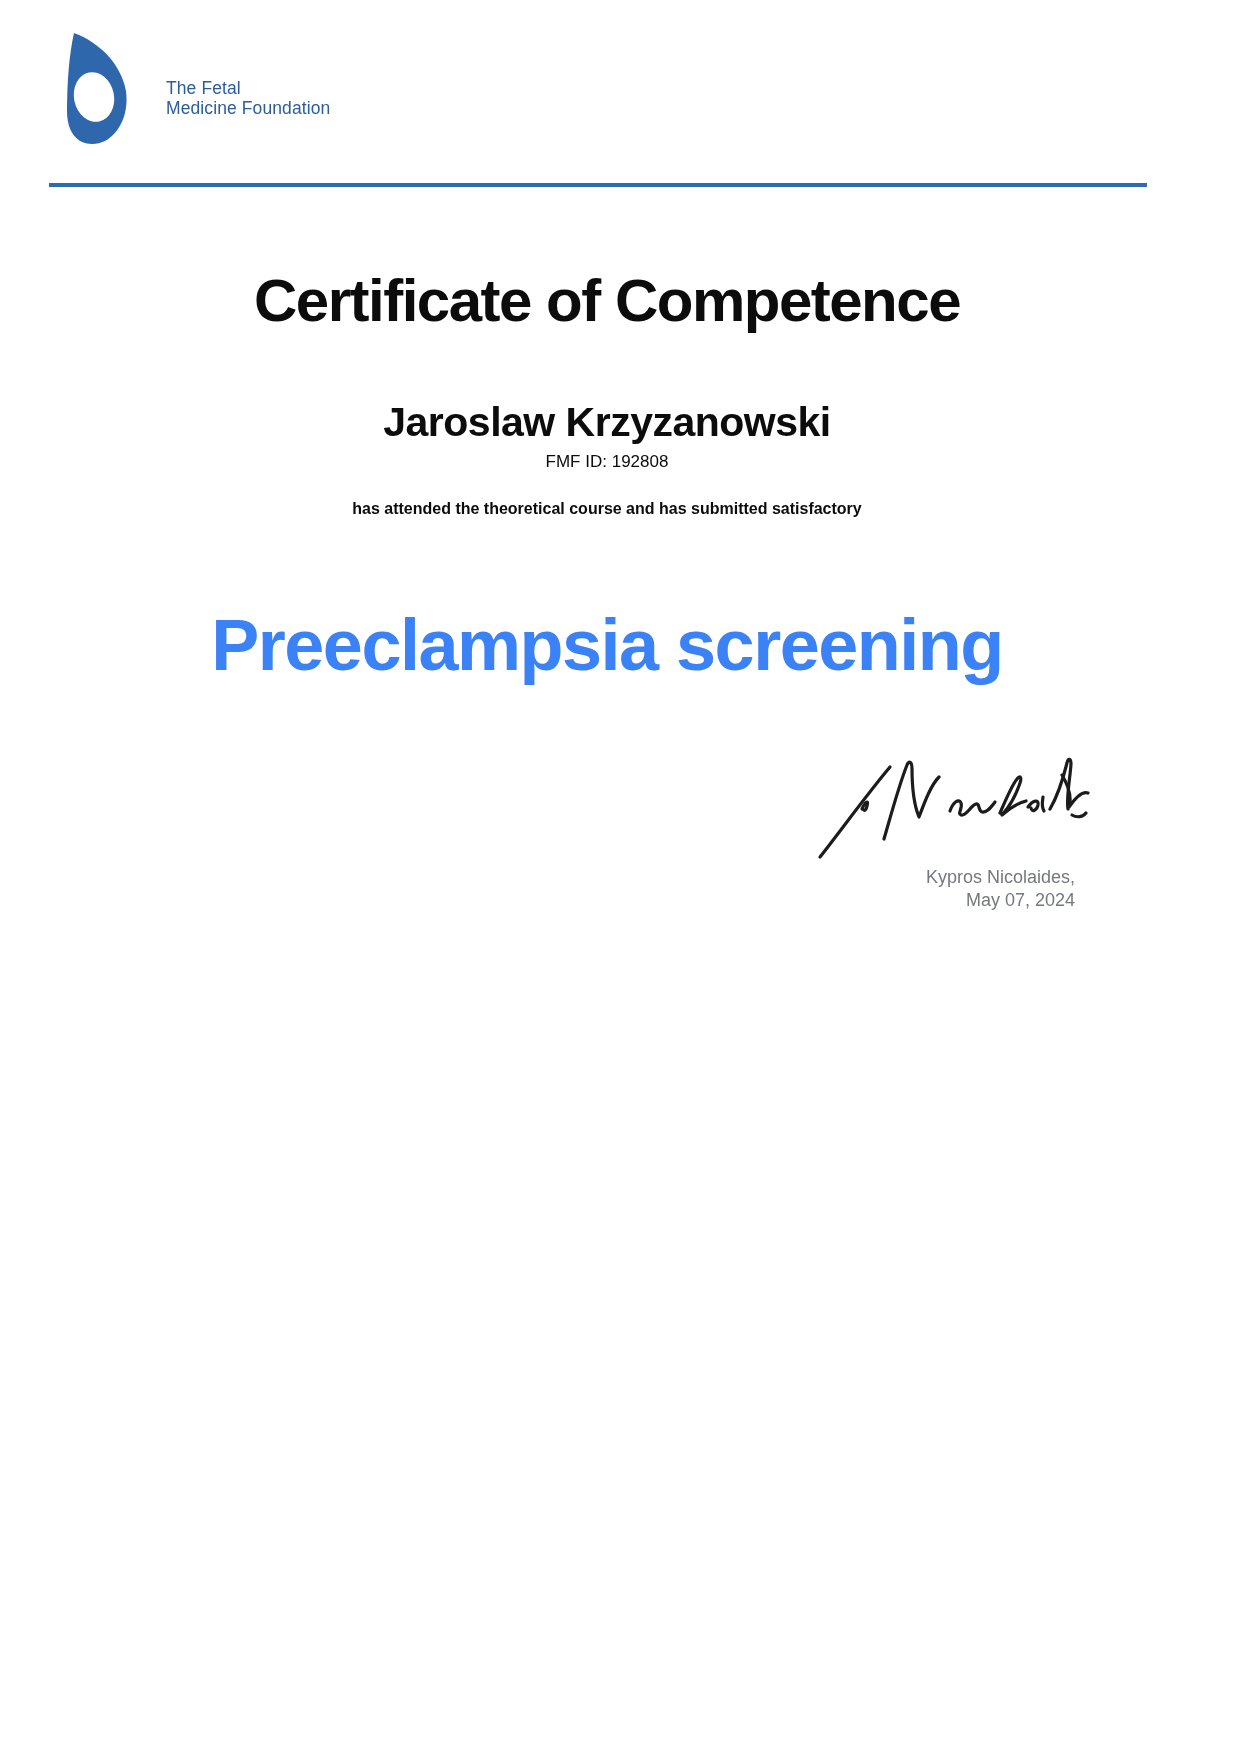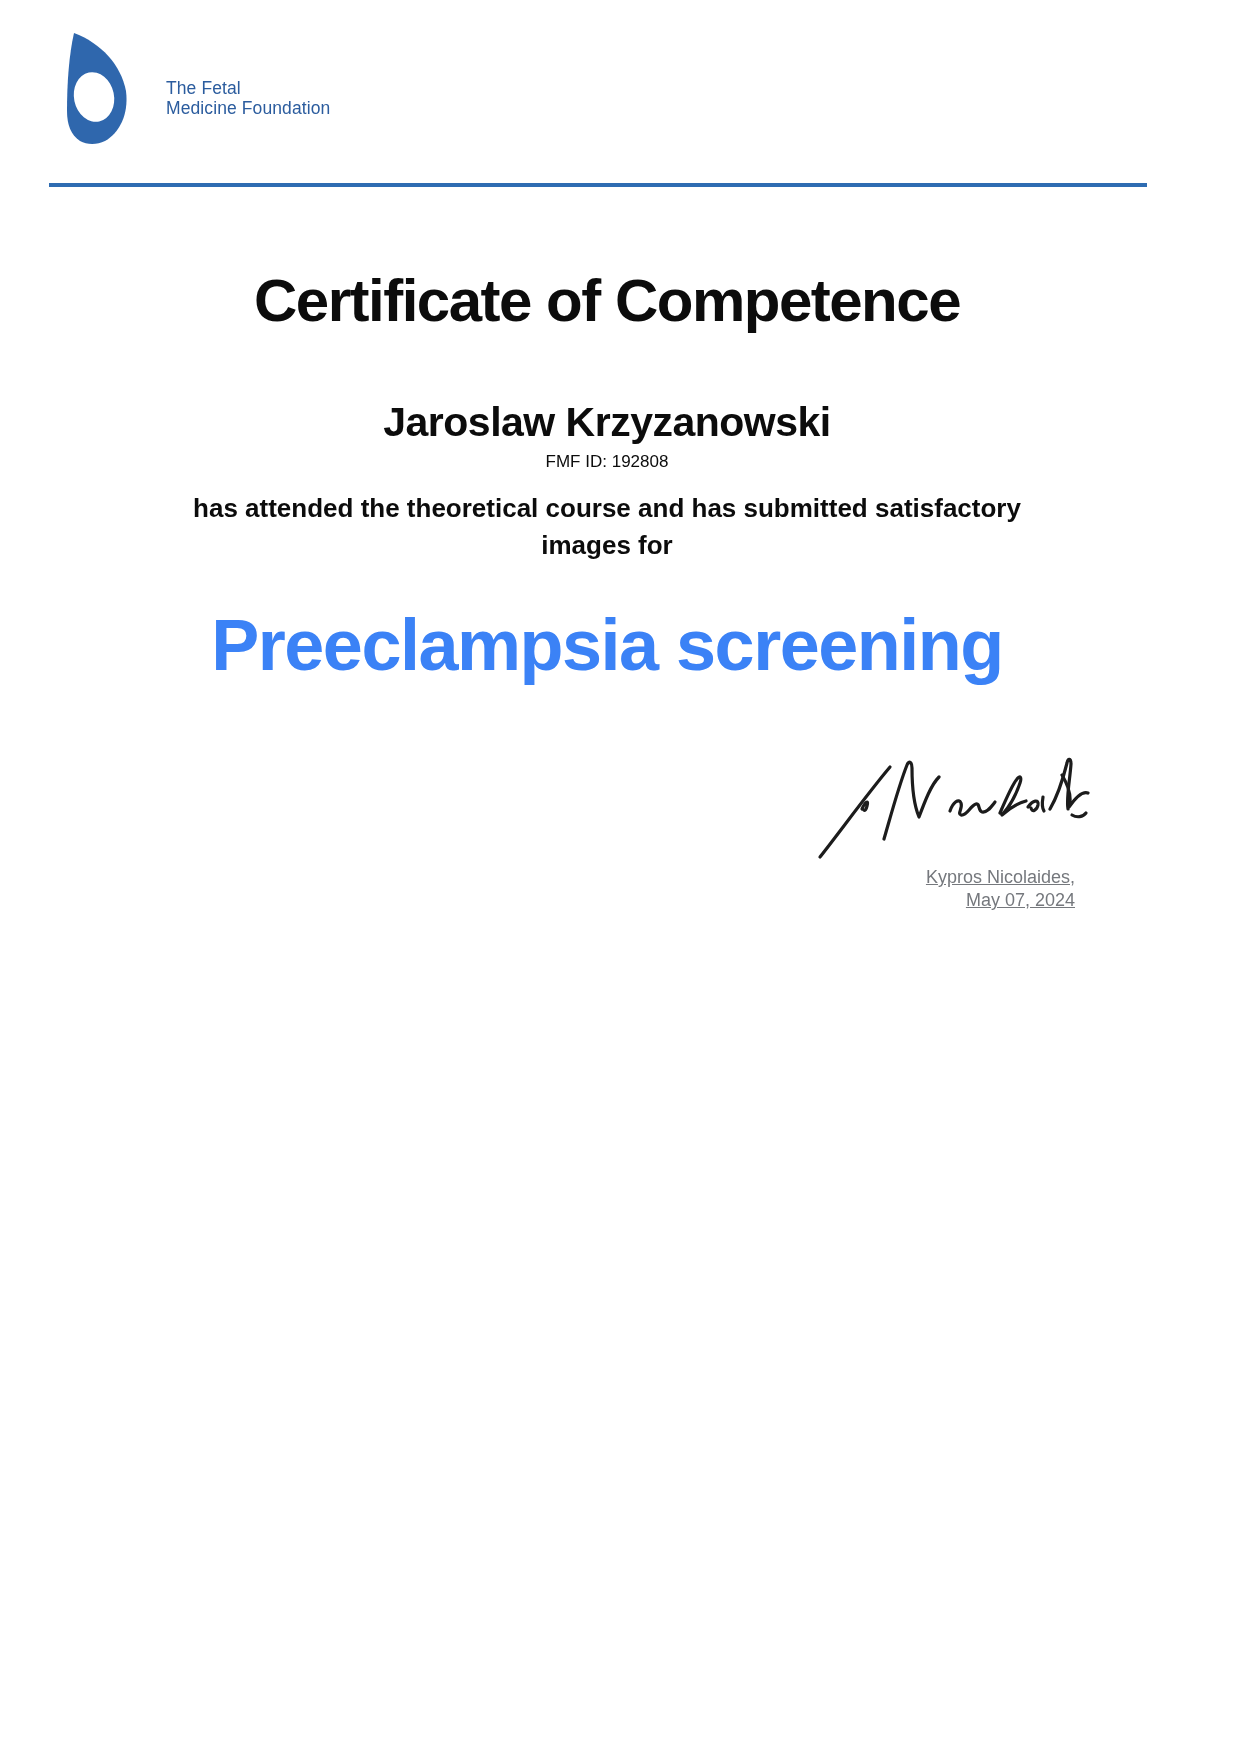"has attended the theoretical course" .statement { font-size: 26px -> 16px }
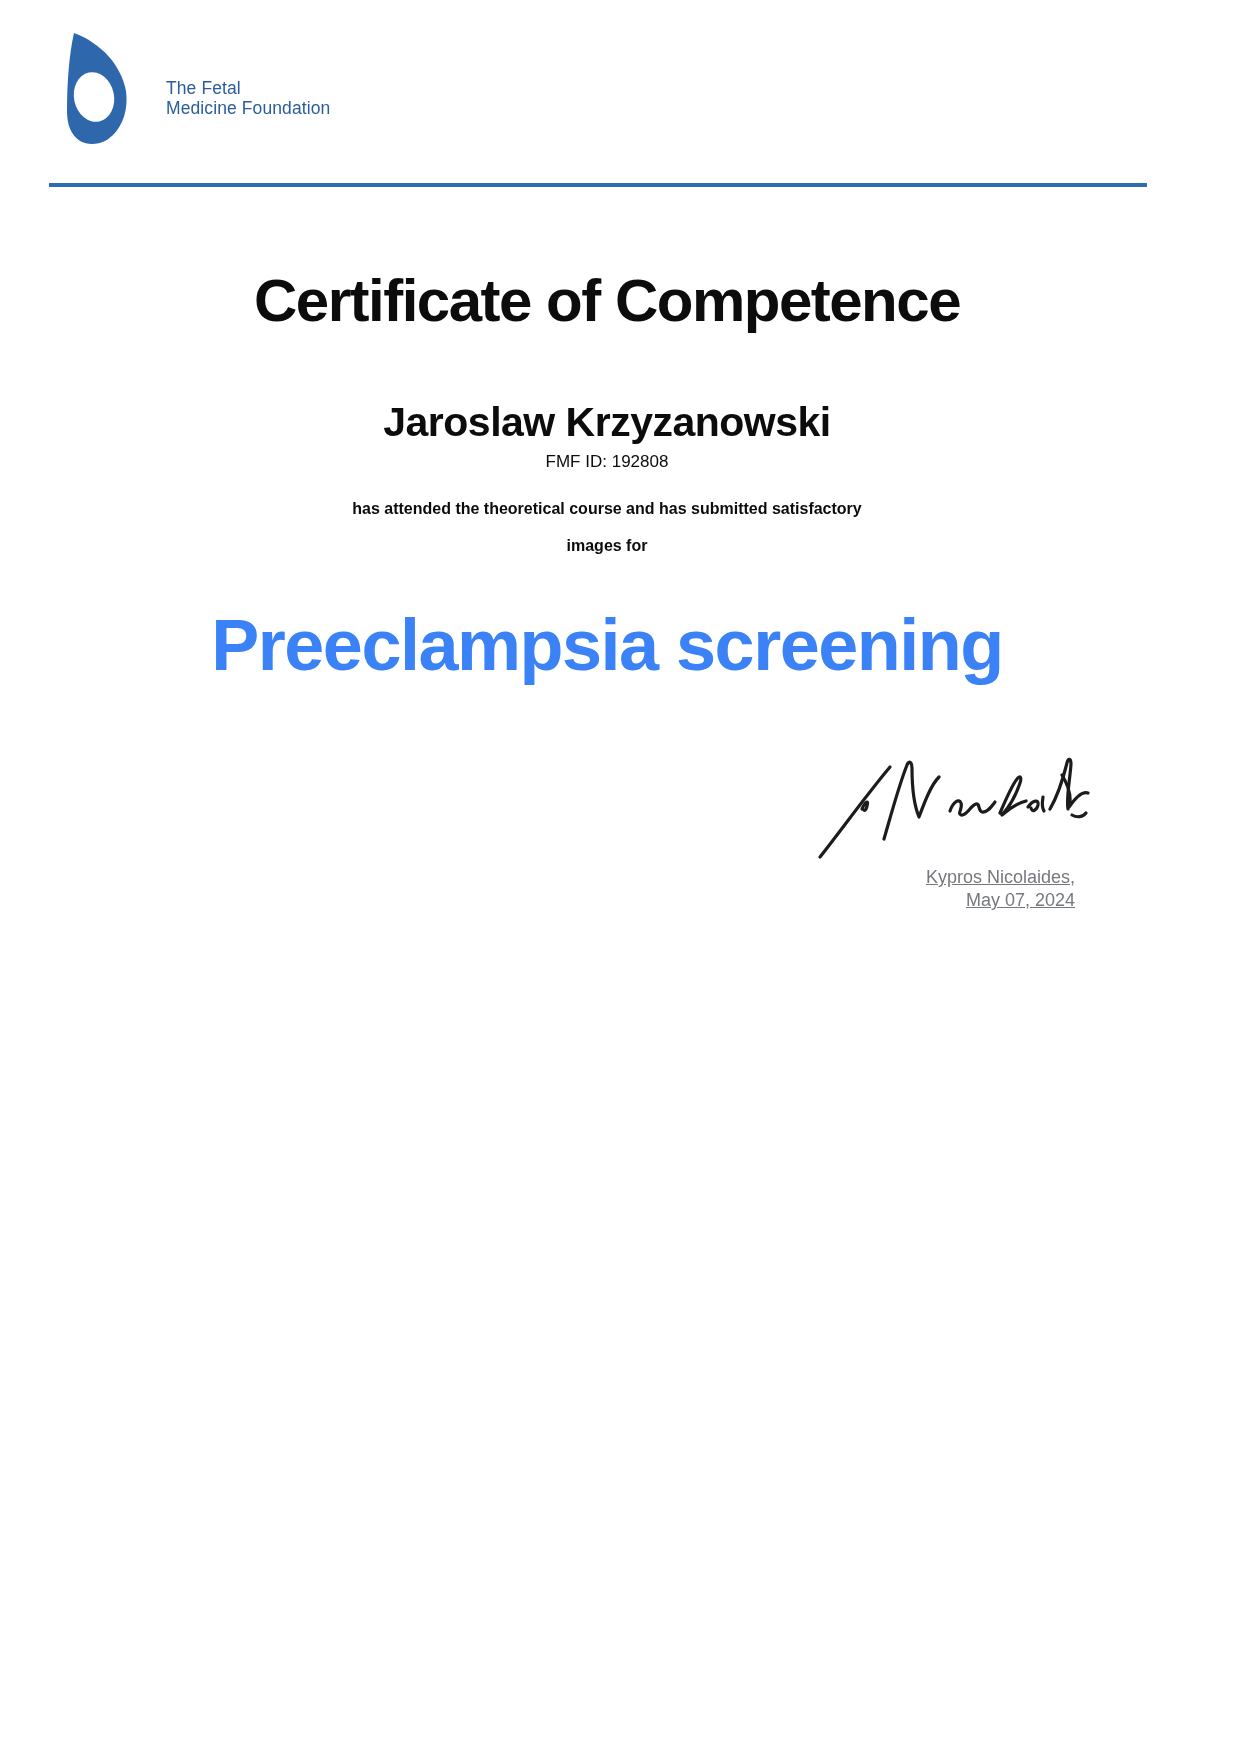"images for" div { html: <div>images for</div> -> none }
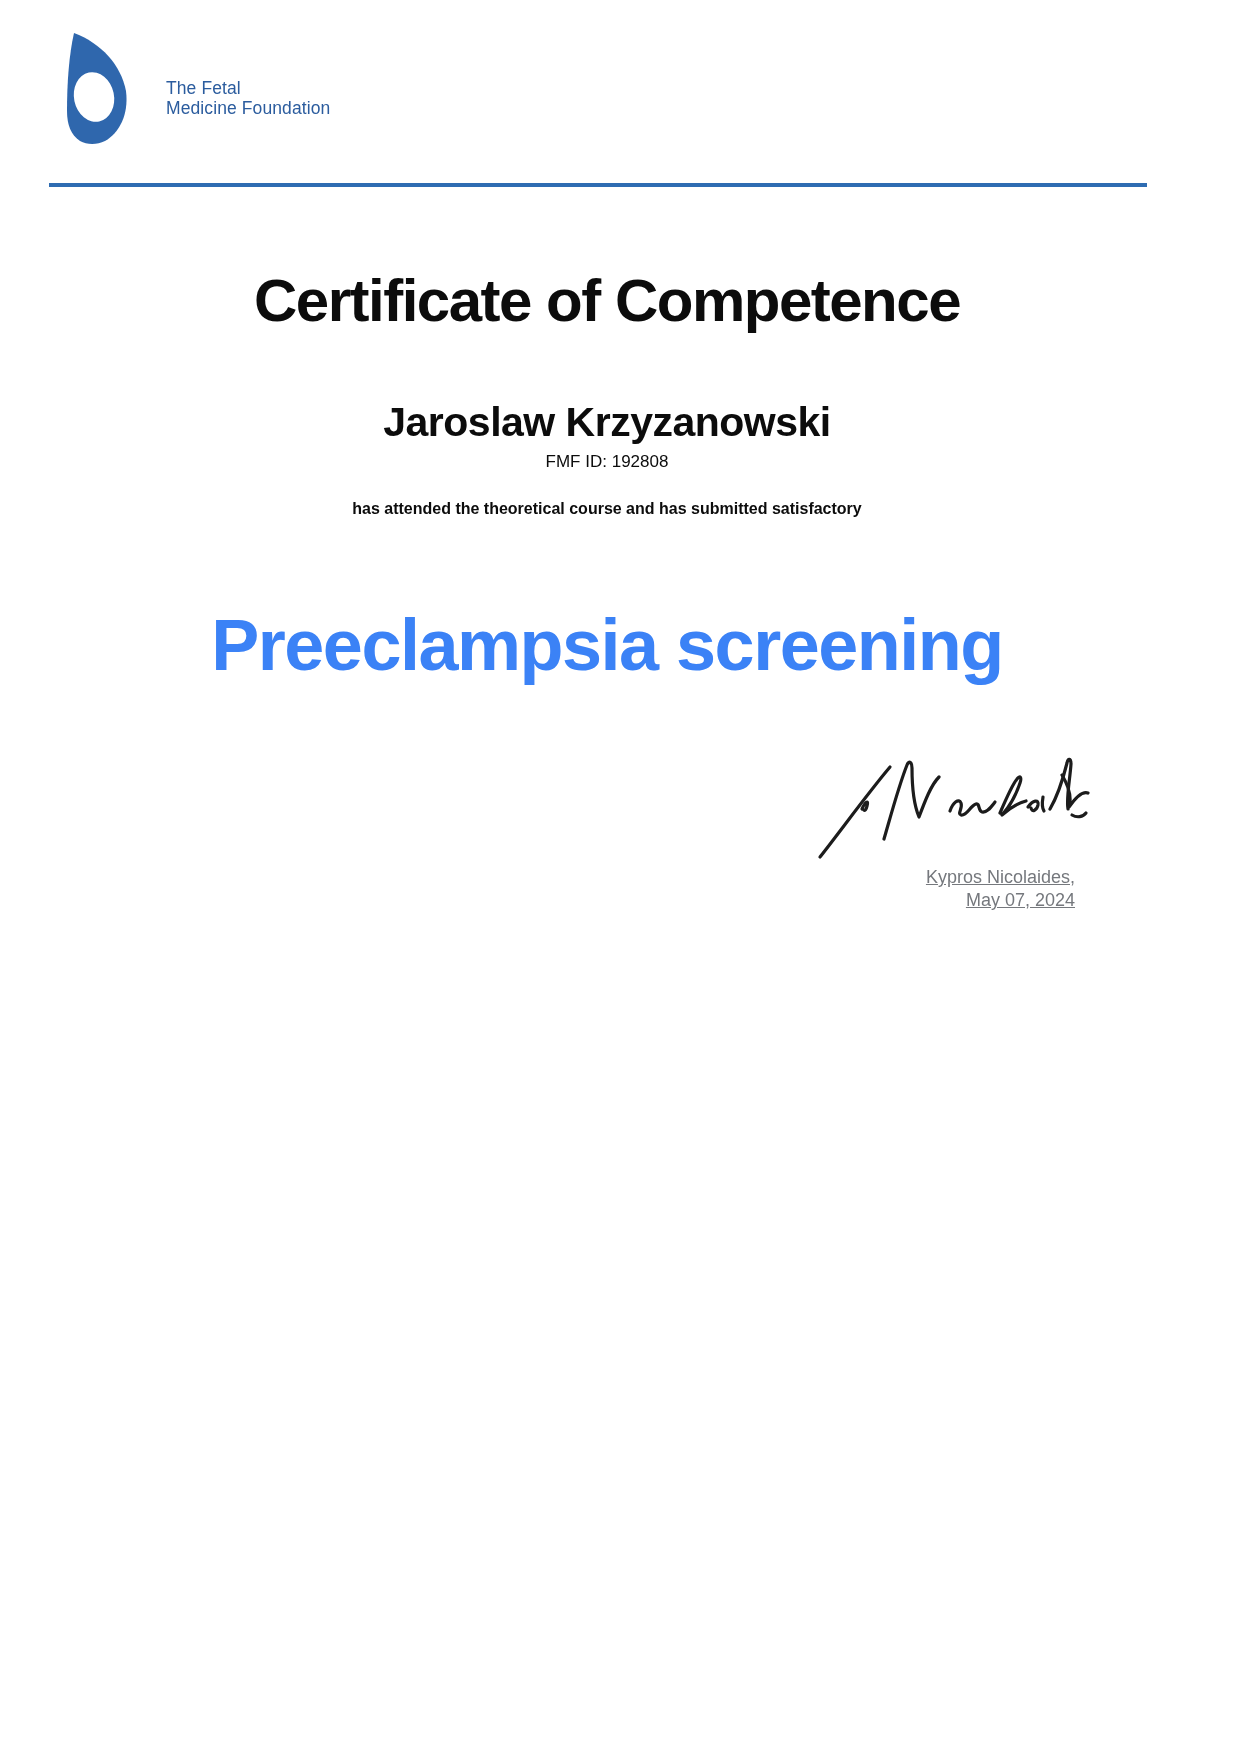"Kypros Nicolaides," .sign-block { text-decoration: underline -> none }
